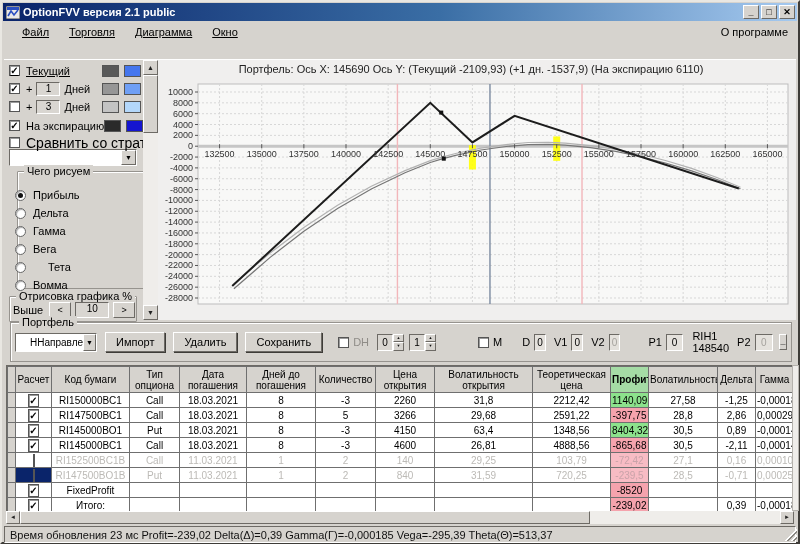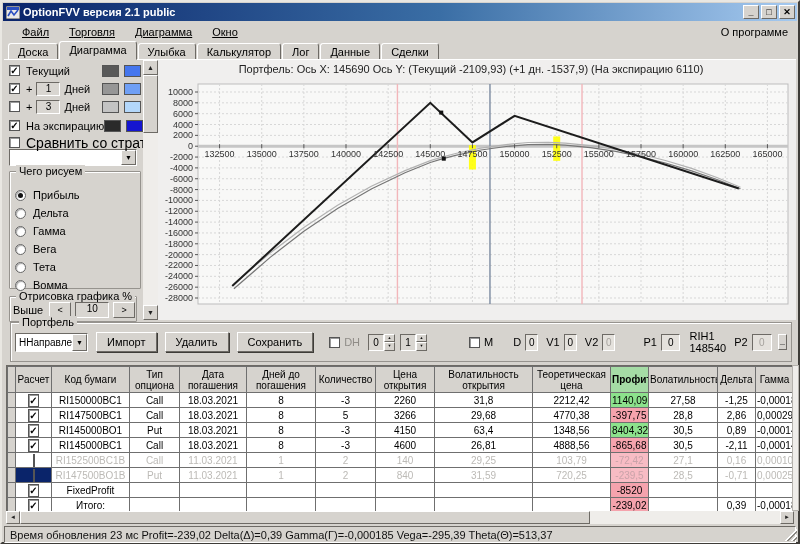"Доска" div.tabstrip { html: <div> <div>Доска</div> <div>Диаграмма</div> <div>Улыбка</div> <div>Калькулятор</div> <div>Лог</div> <div>Данные</div> <div>Сделки</div> </div> -> none }
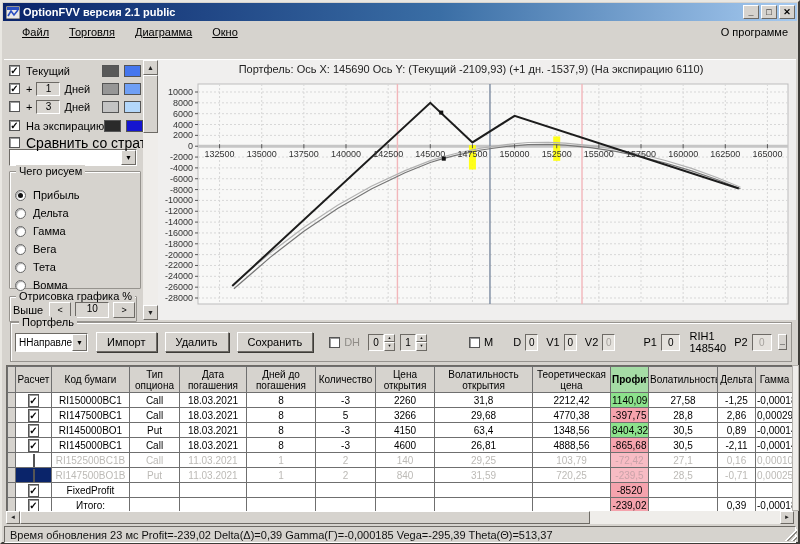"Текущий" div.lp-row { text-decoration: none -> underline }
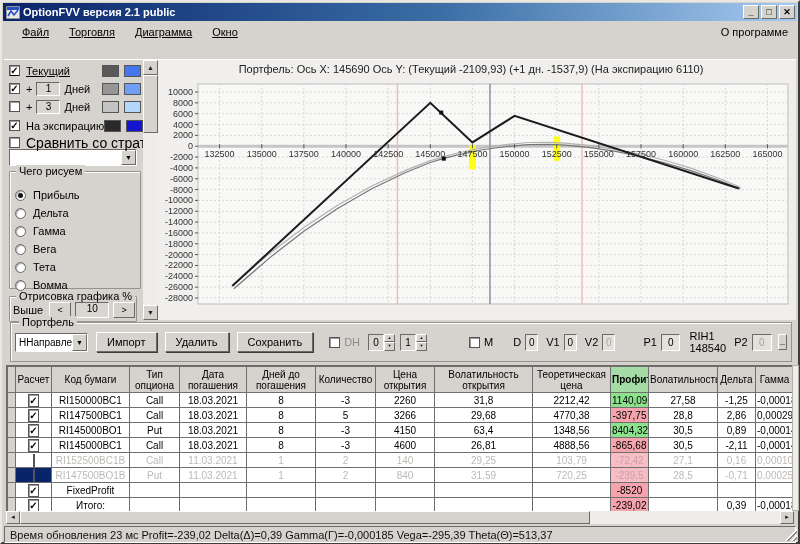"Чего рисуем" div.group { left: 4px -> 12px }
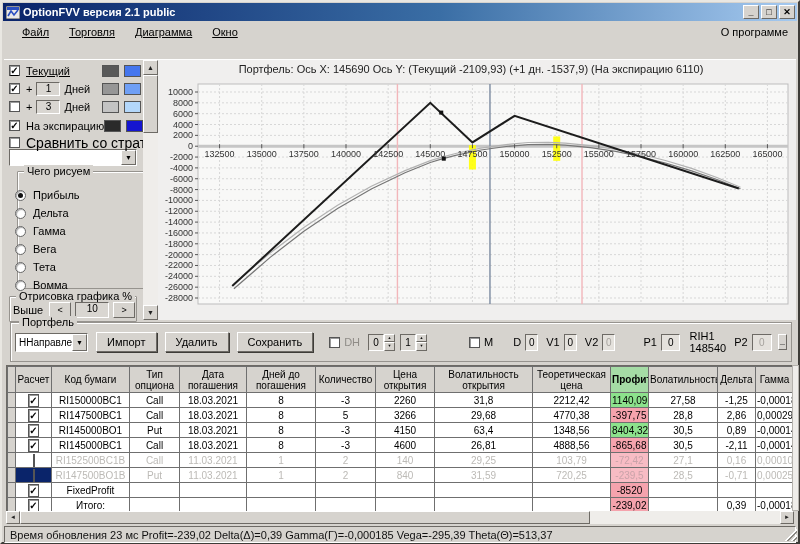"Тета" div.radio-row { gap: none -> 15px }
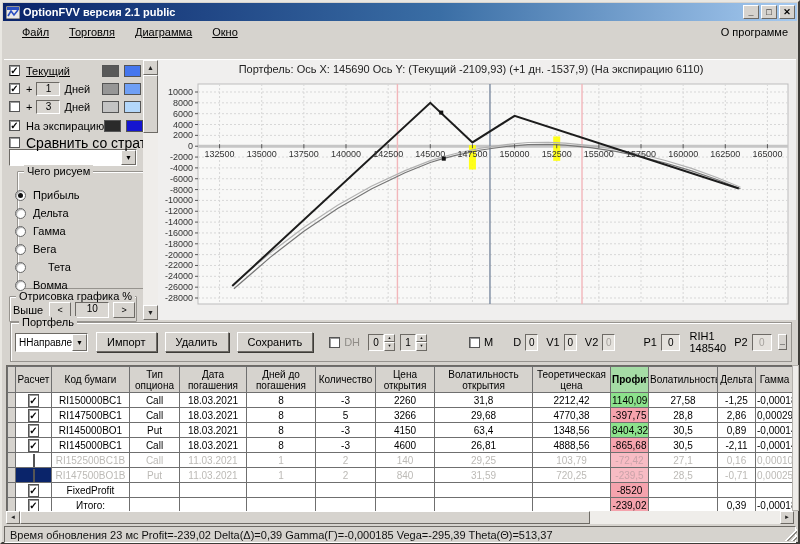"ННаправле" .pf-combo { padding-left: 3px -> 14px }
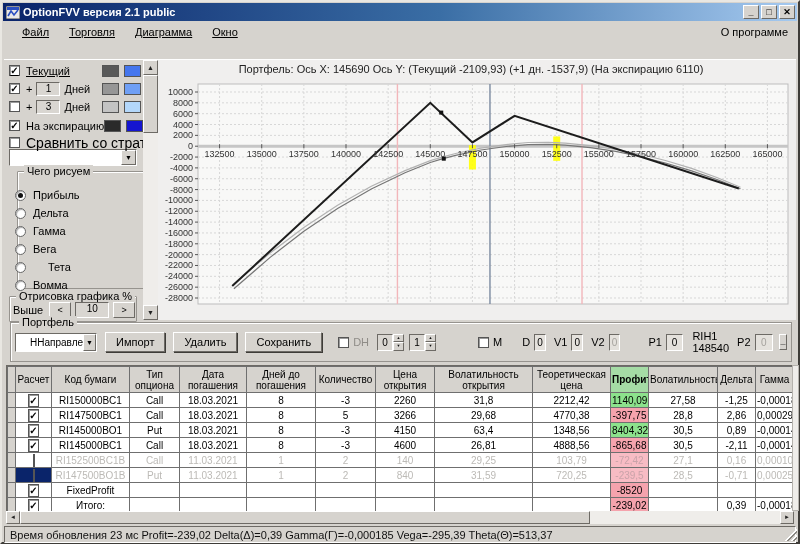"4770,38" td { text: 4770,38 -> 2591,22 }
